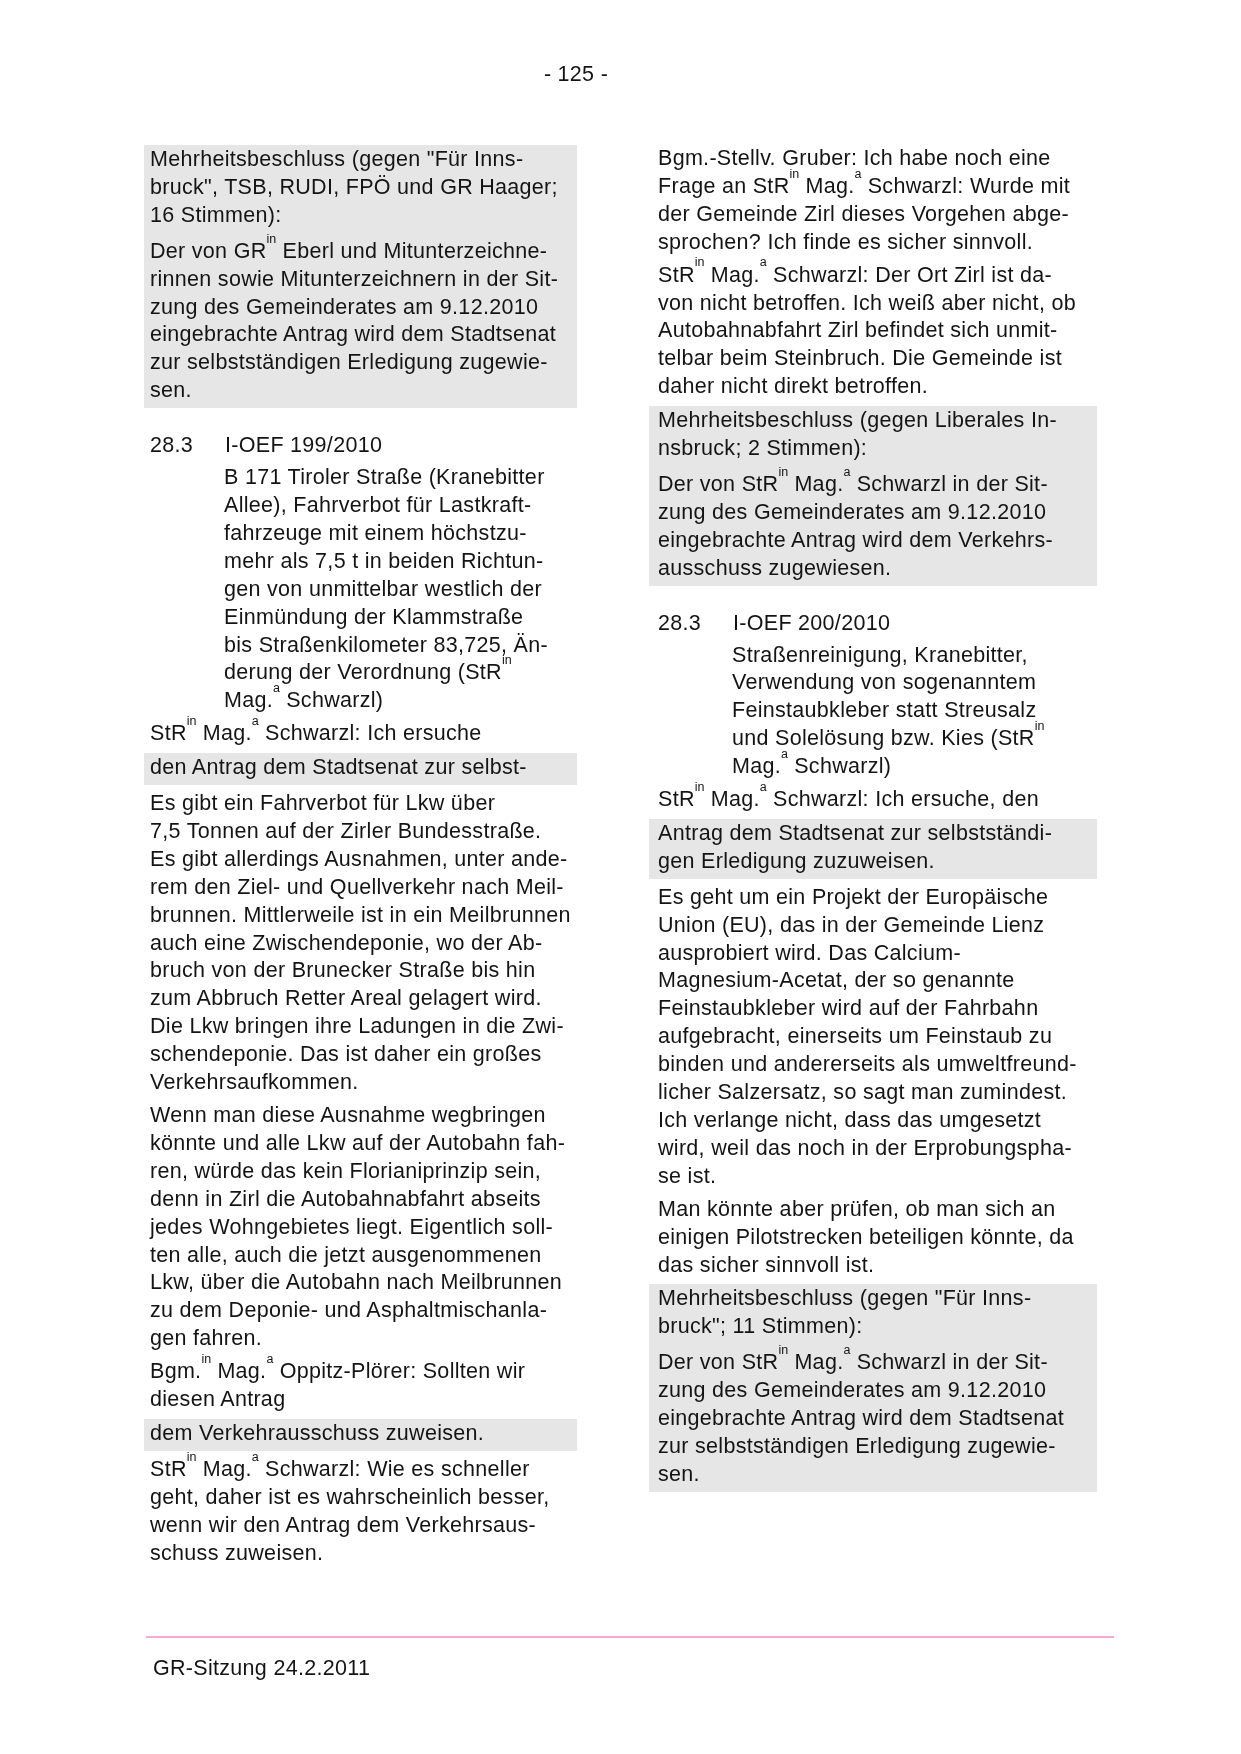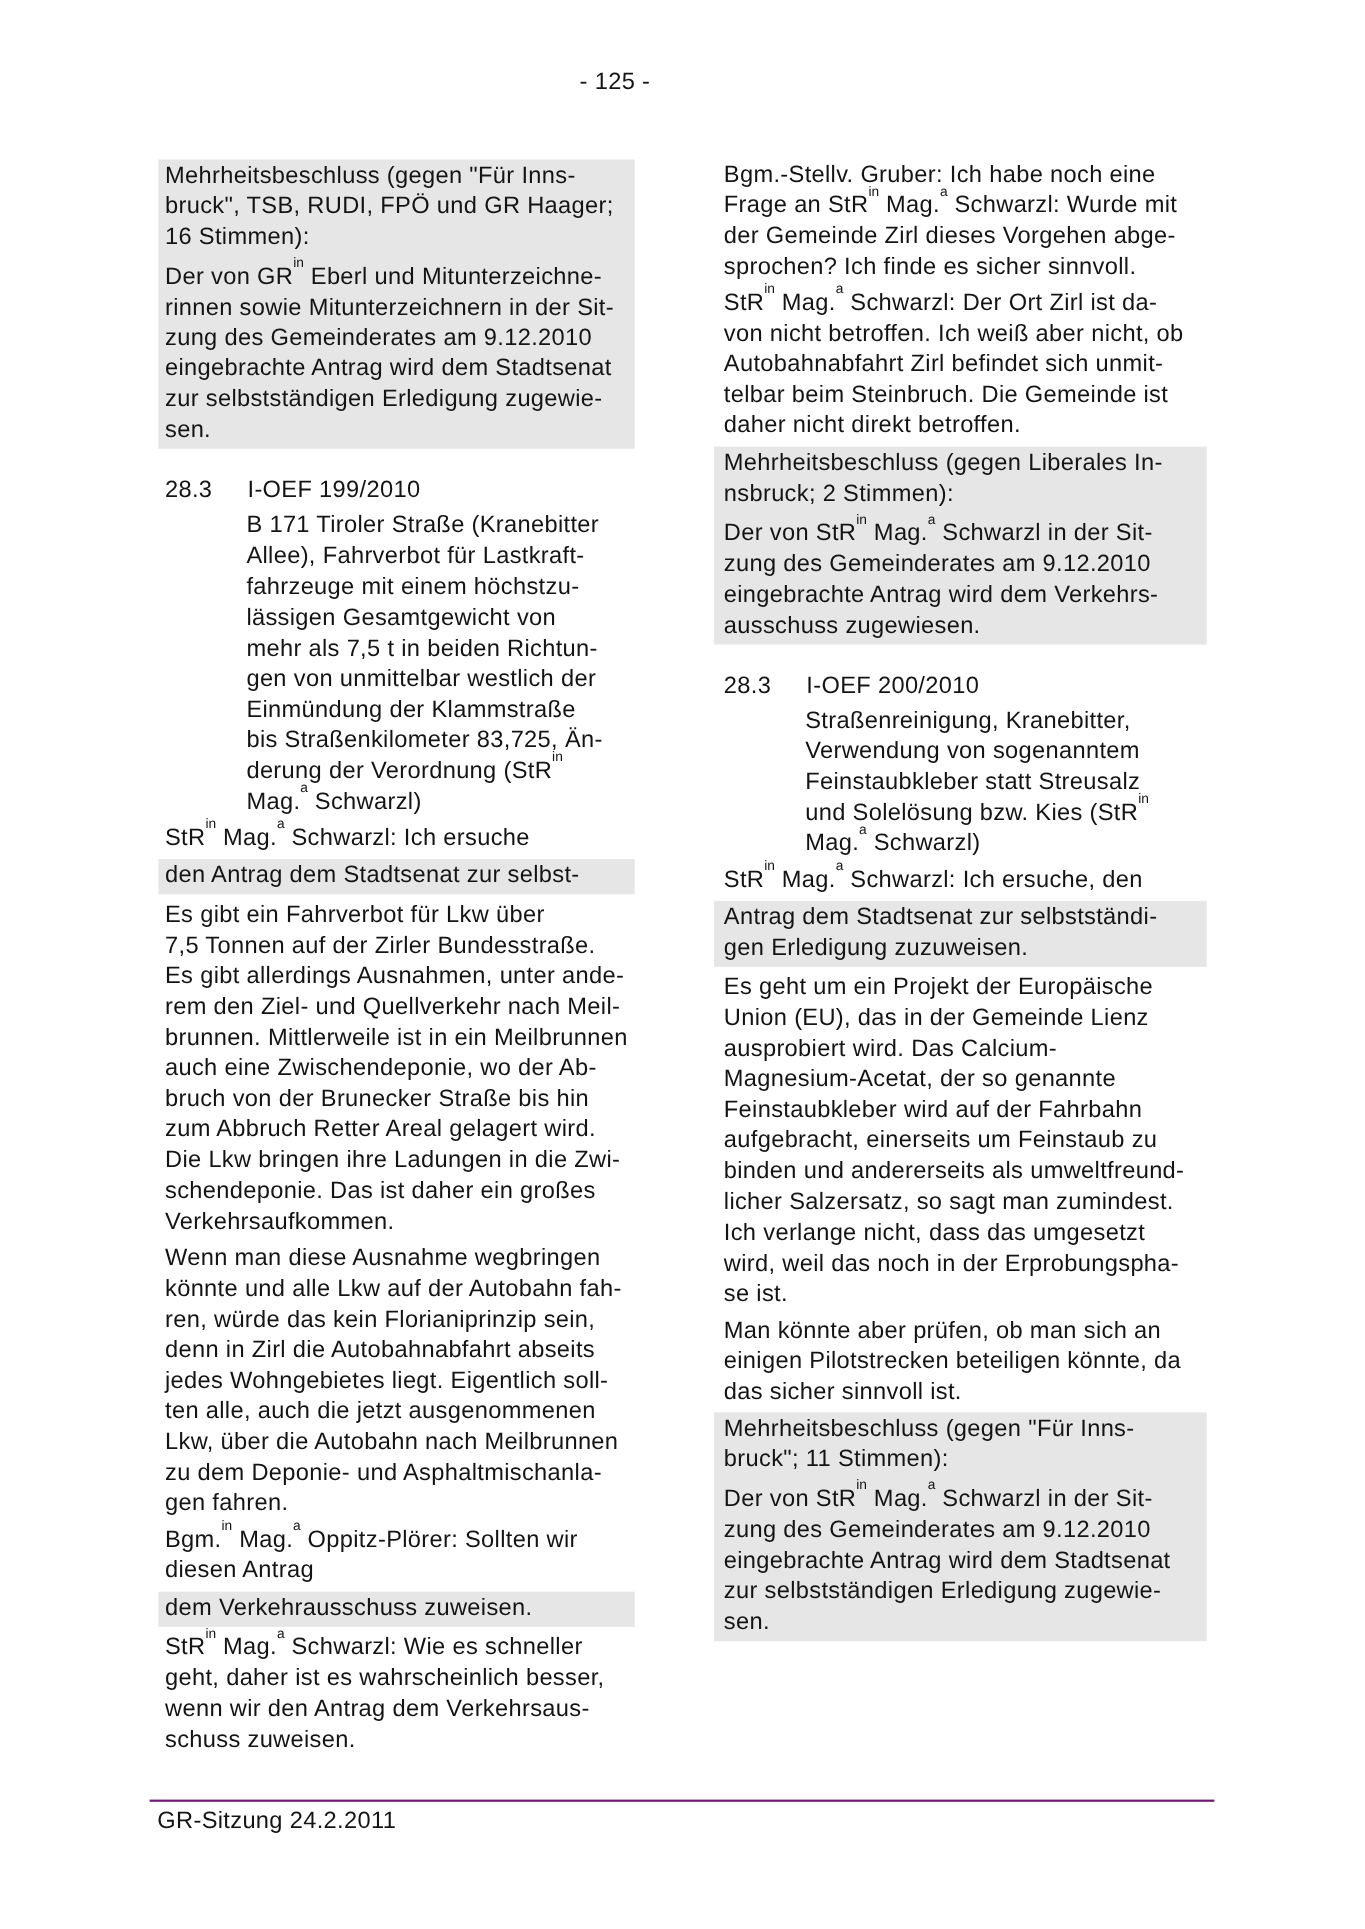"- 125 -" .pageno { padding-left: none -> 17px }
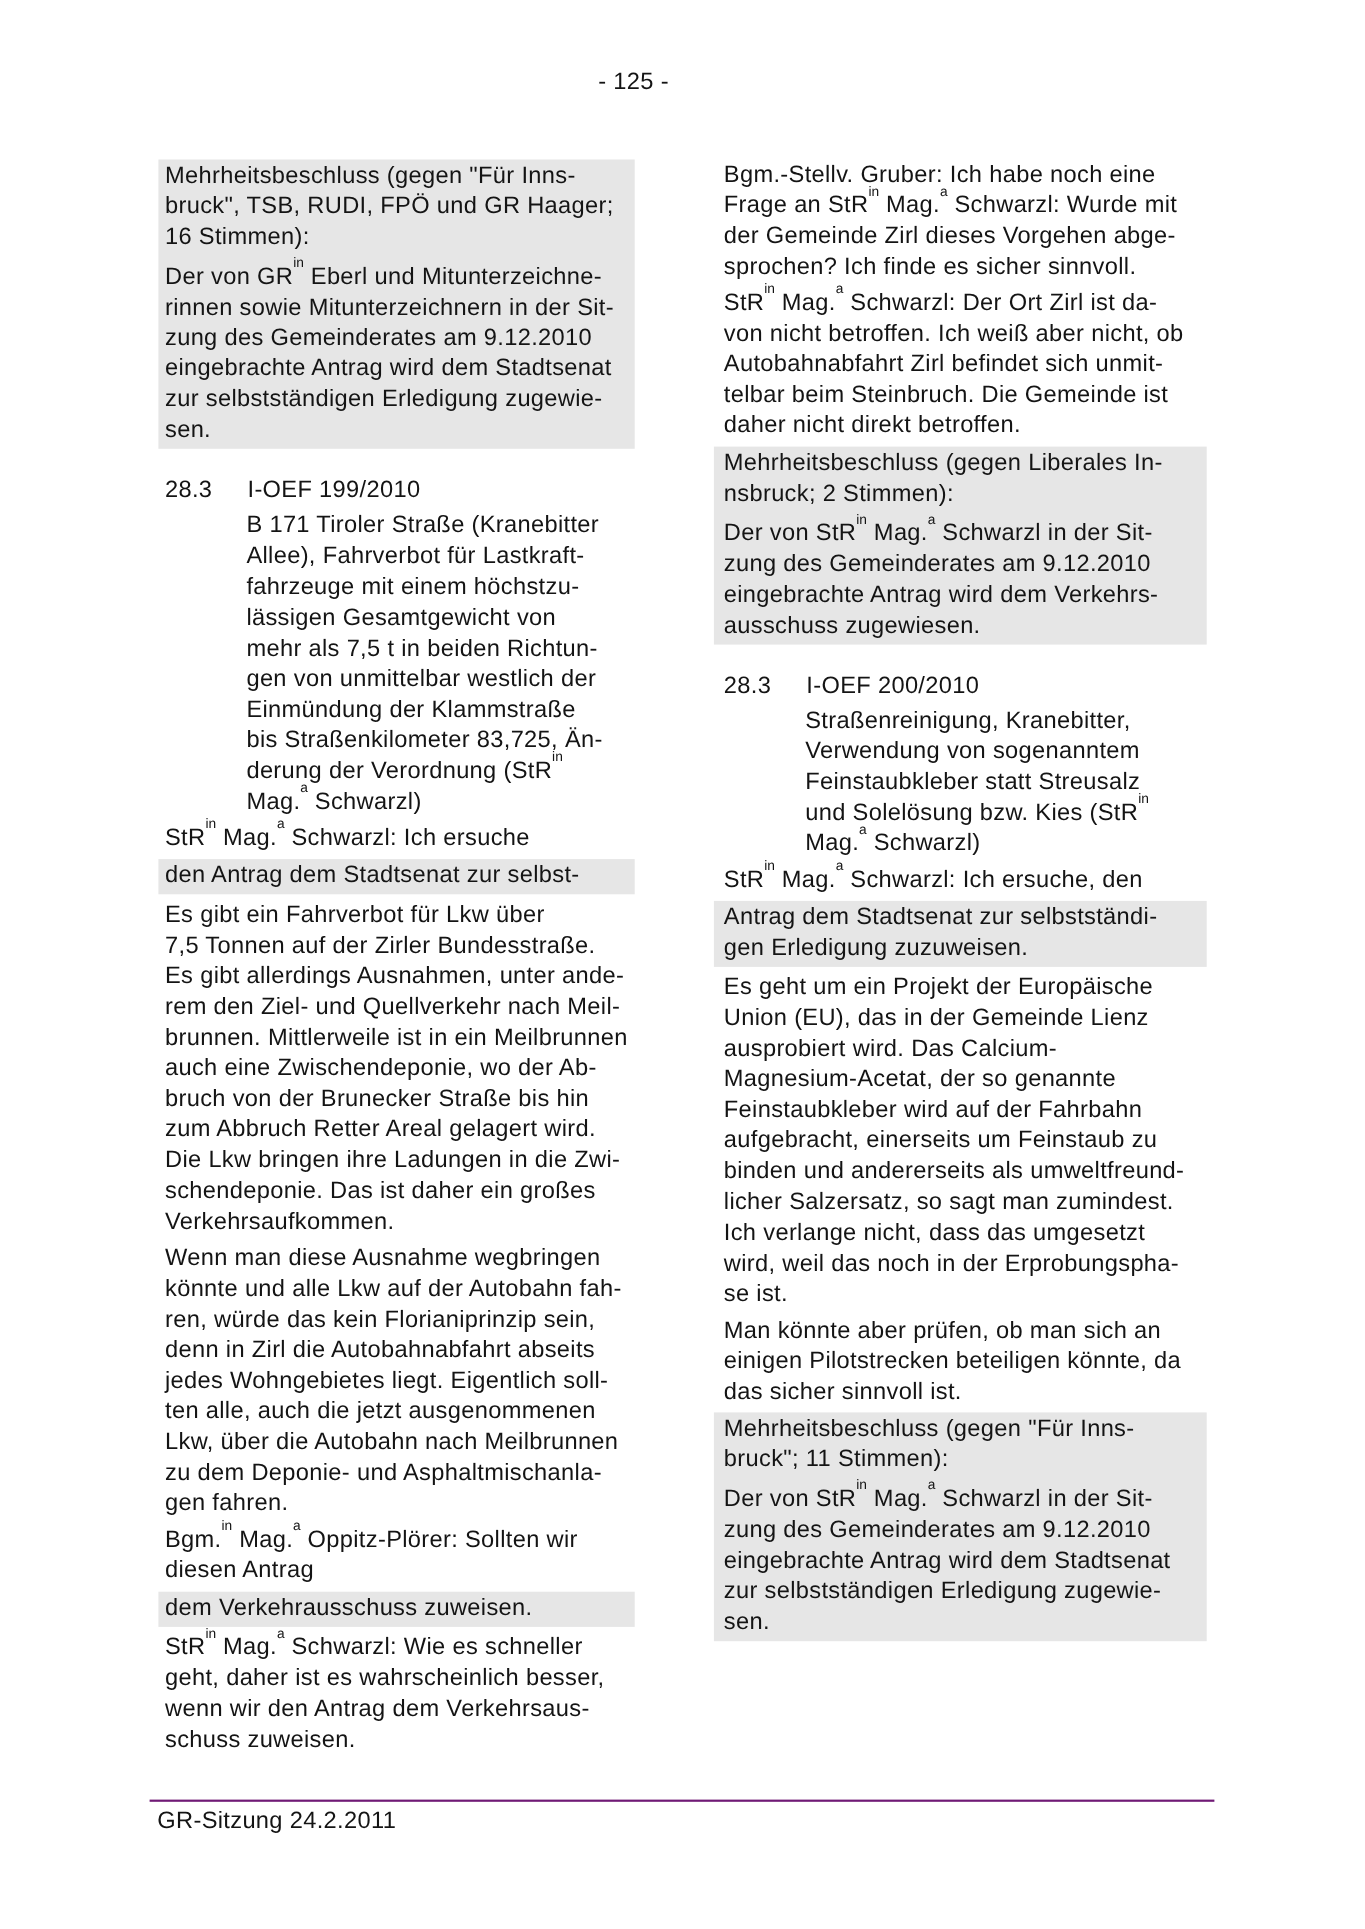"lässigen Gesamtgewicht von" div.line { html: <div>lässigen Gesamtgewicht von</div> -> none }
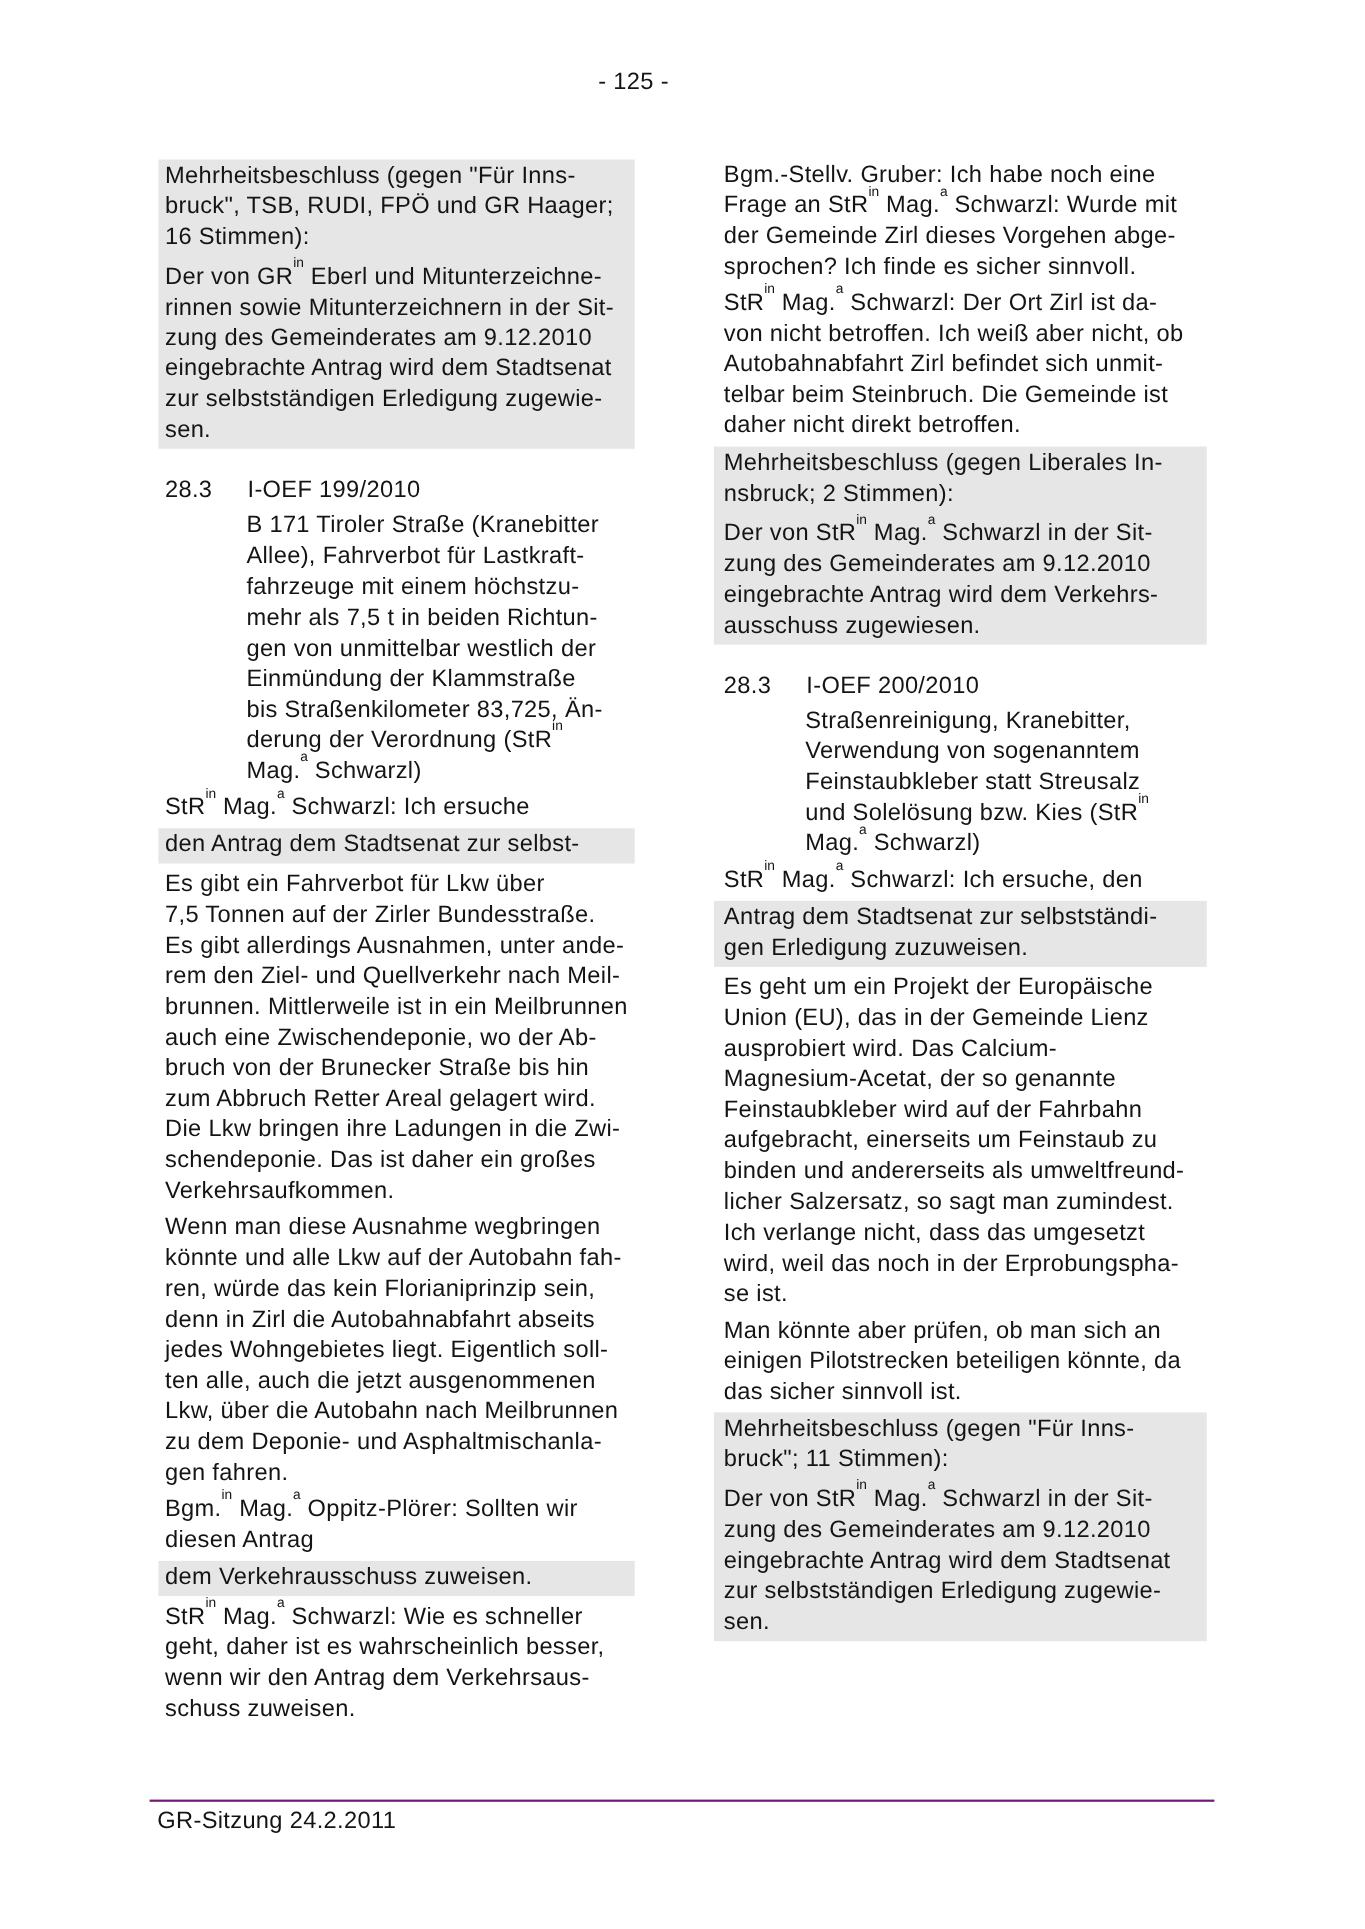"GR-Sitzung 24.2.2011" .footer { border-top: 2px solid #701a75 -> 2px solid #f9a8d4; left: 136px -> 146px; padding-top: 5px -> 18px }
